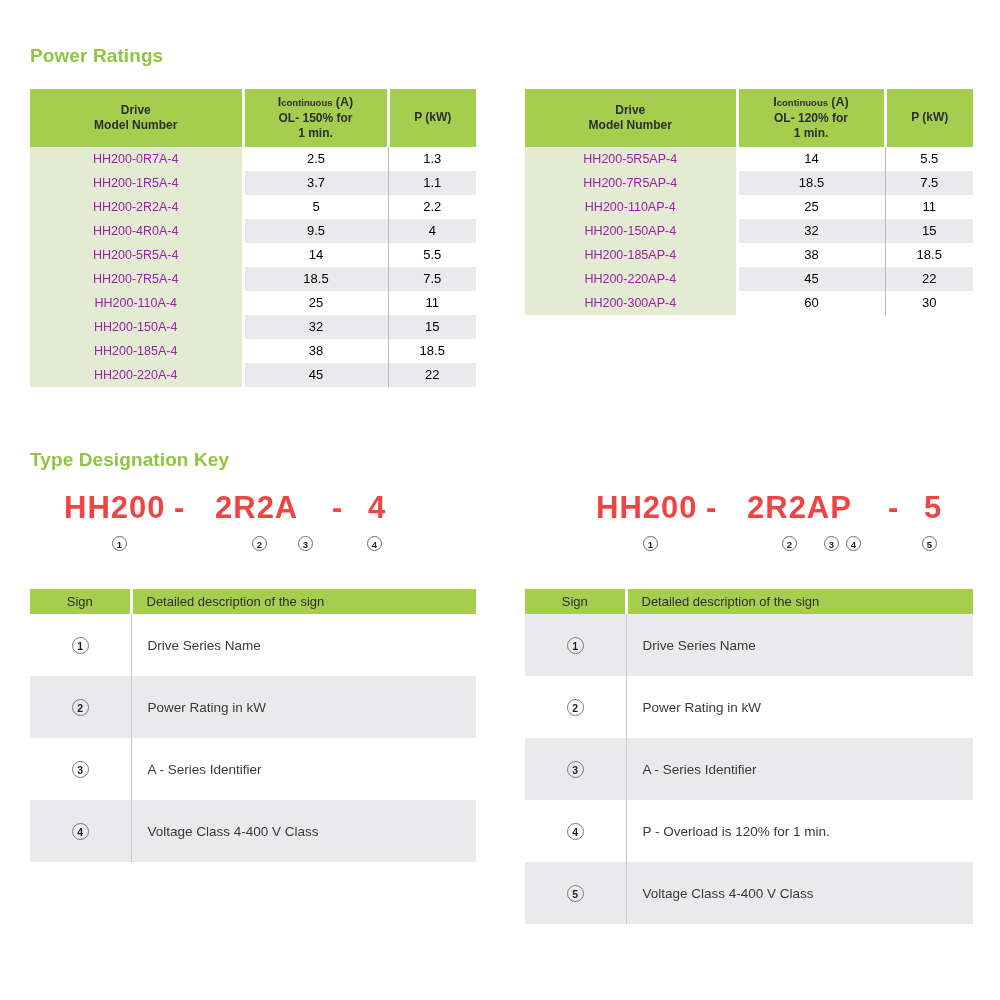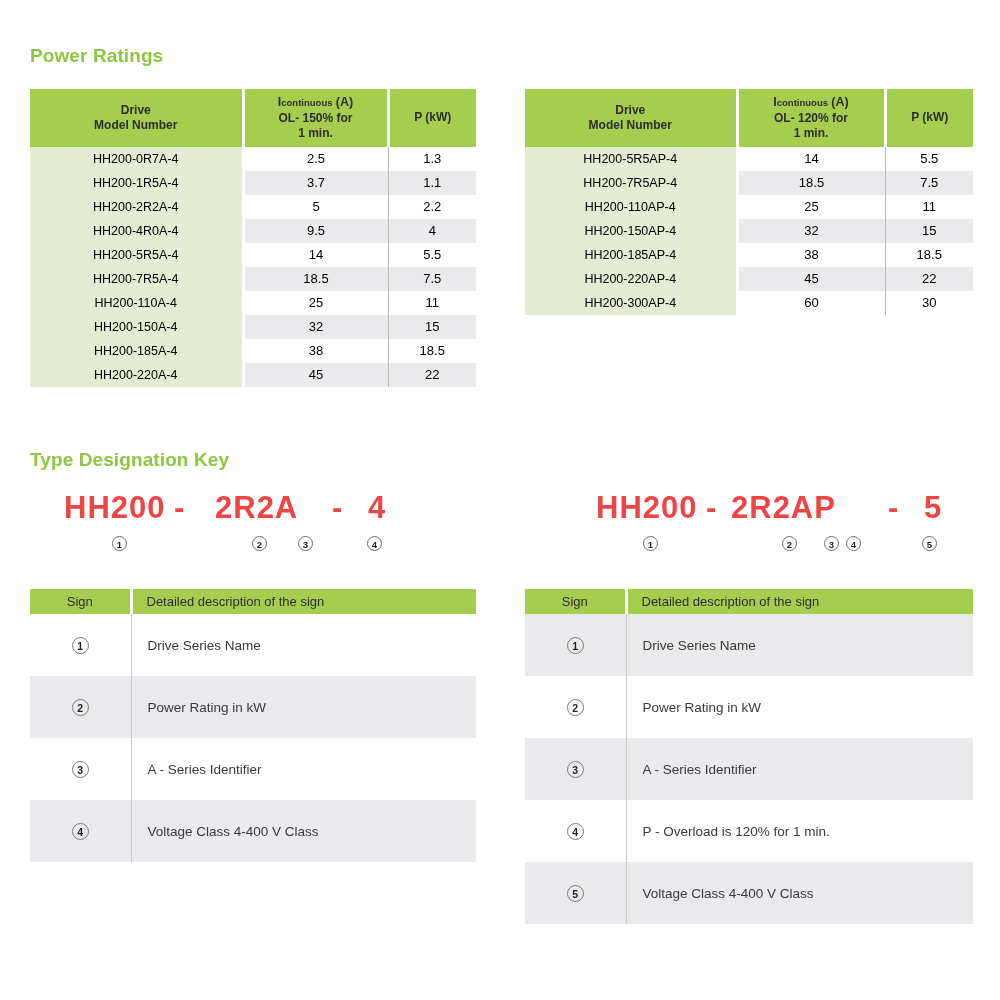"HH200-0R7A-4" .rating-table td.c-model { color: #000000 -> #a21caf }
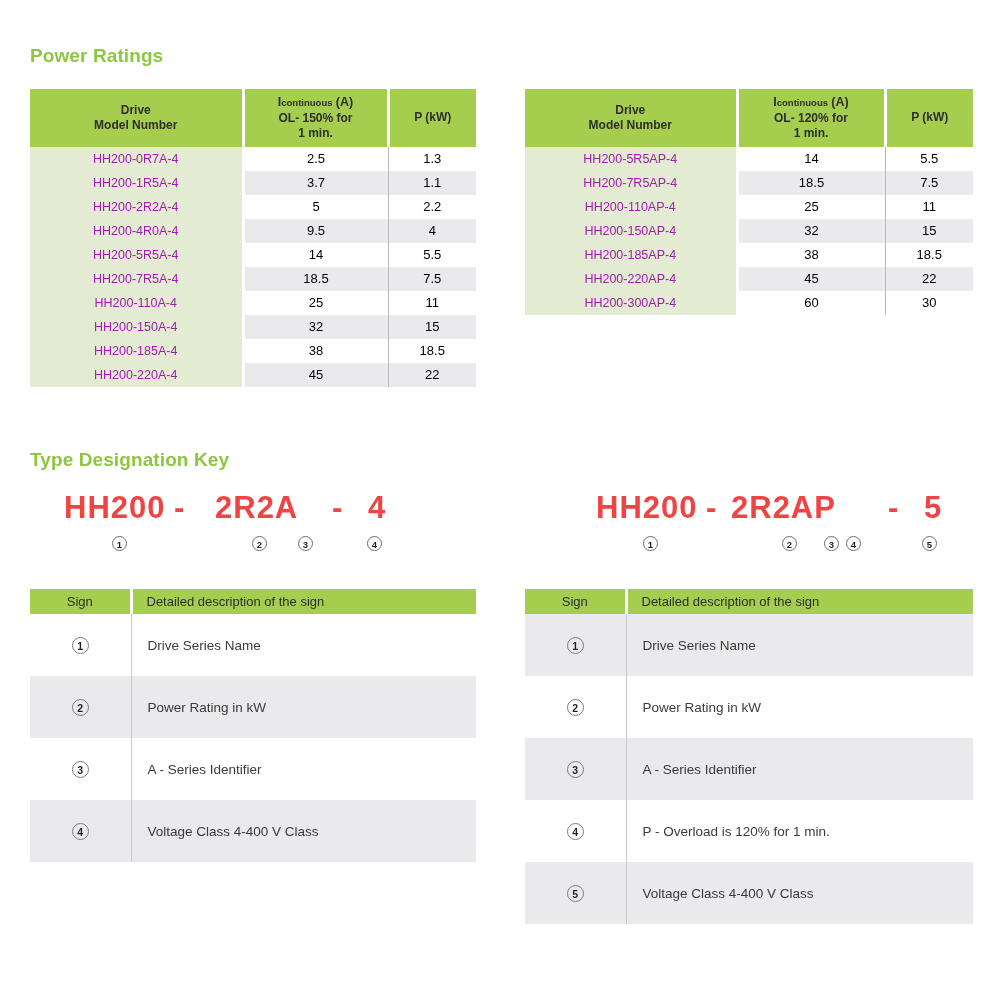"2R2AP" span.seg { left: 206px -> 222px }
